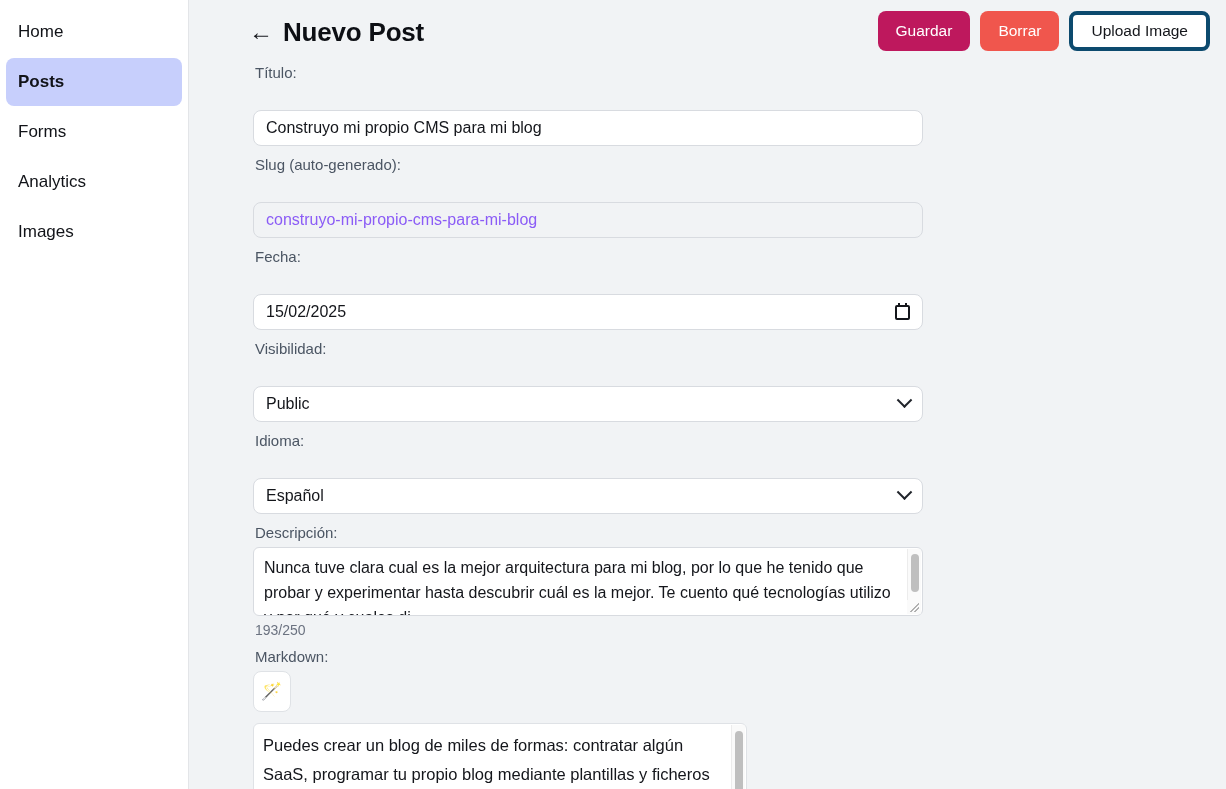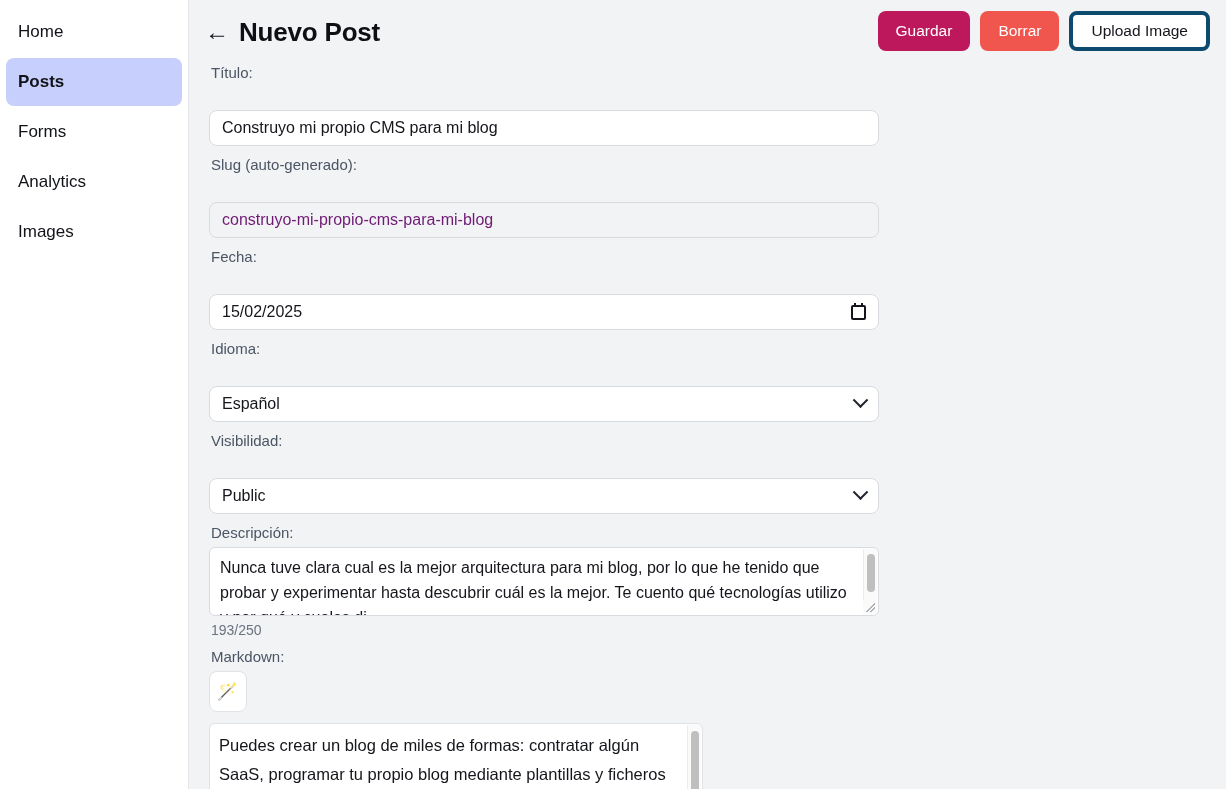"Home" .app { gap: none -> 44px }
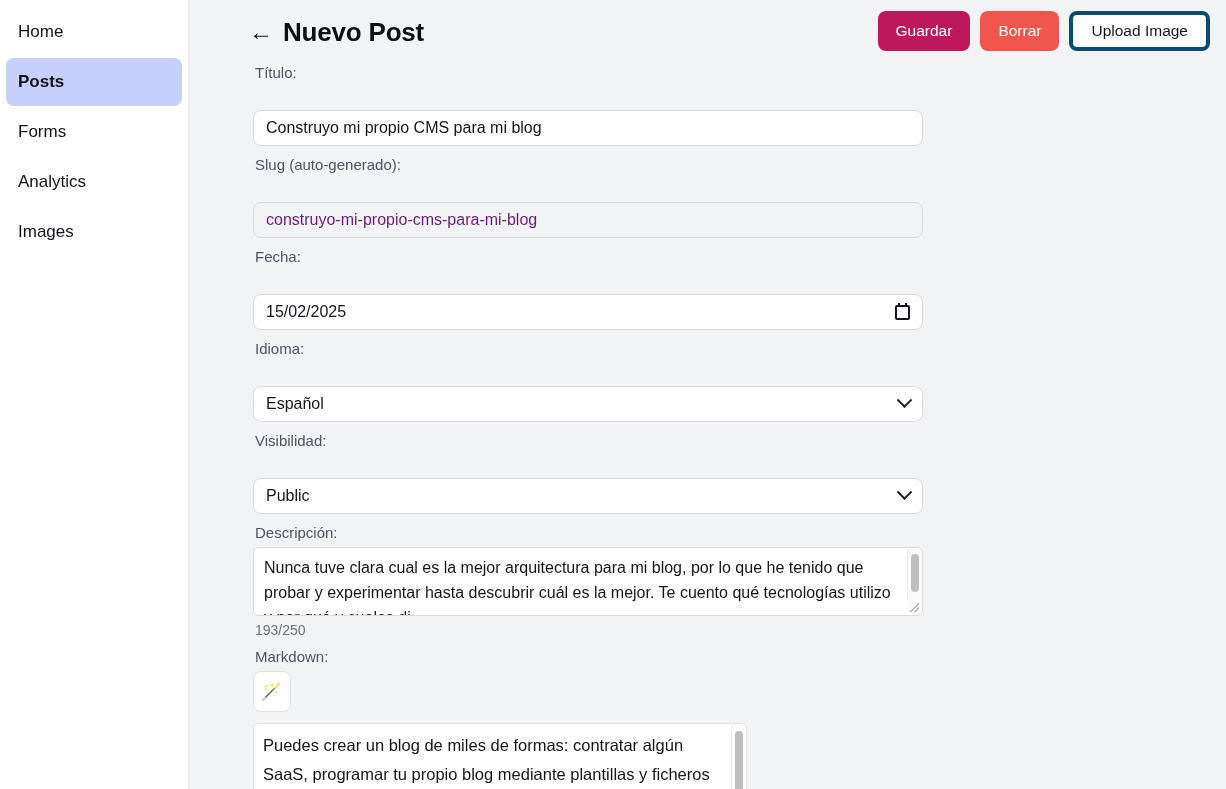"construyo-mi-propio-cms-para-mi-blog" .control.readonly { color: #701a75 -> #8b5cf6 }
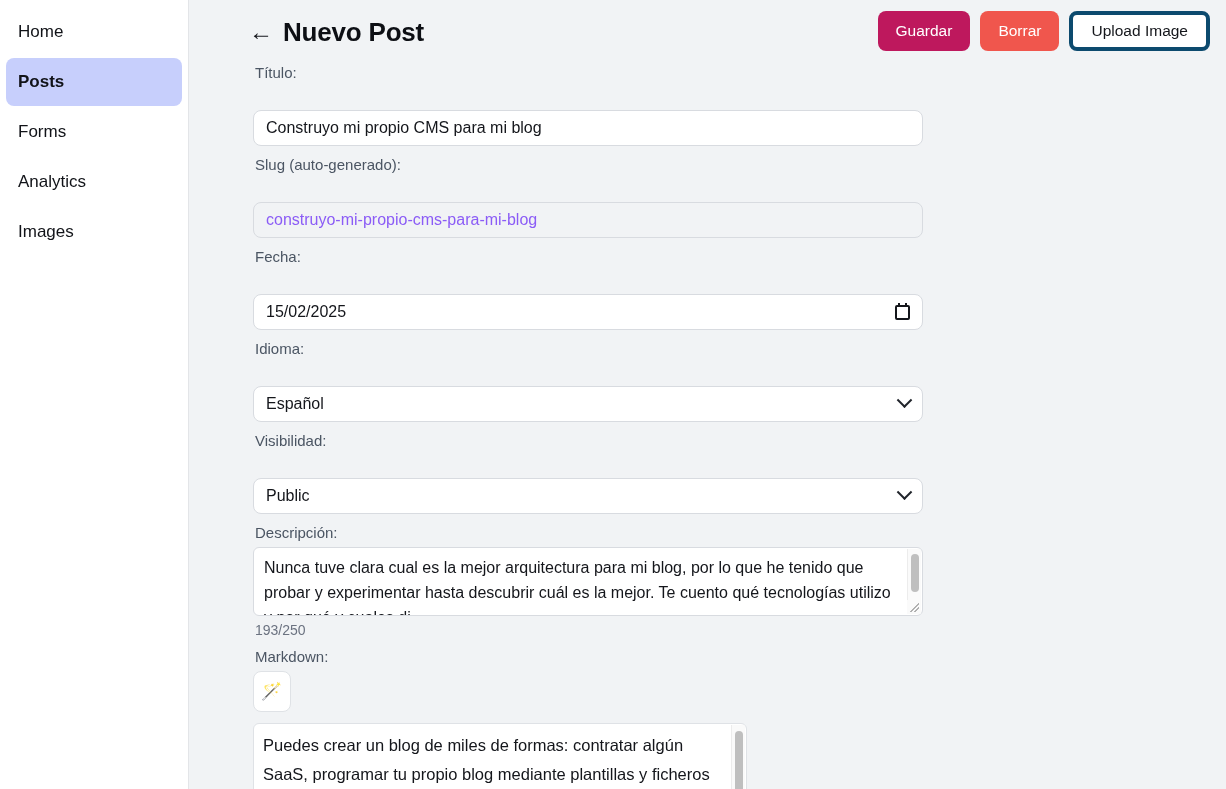"Idioma:" div.field { order: before "Visibilidad:" -> after "Visibilidad:" }
